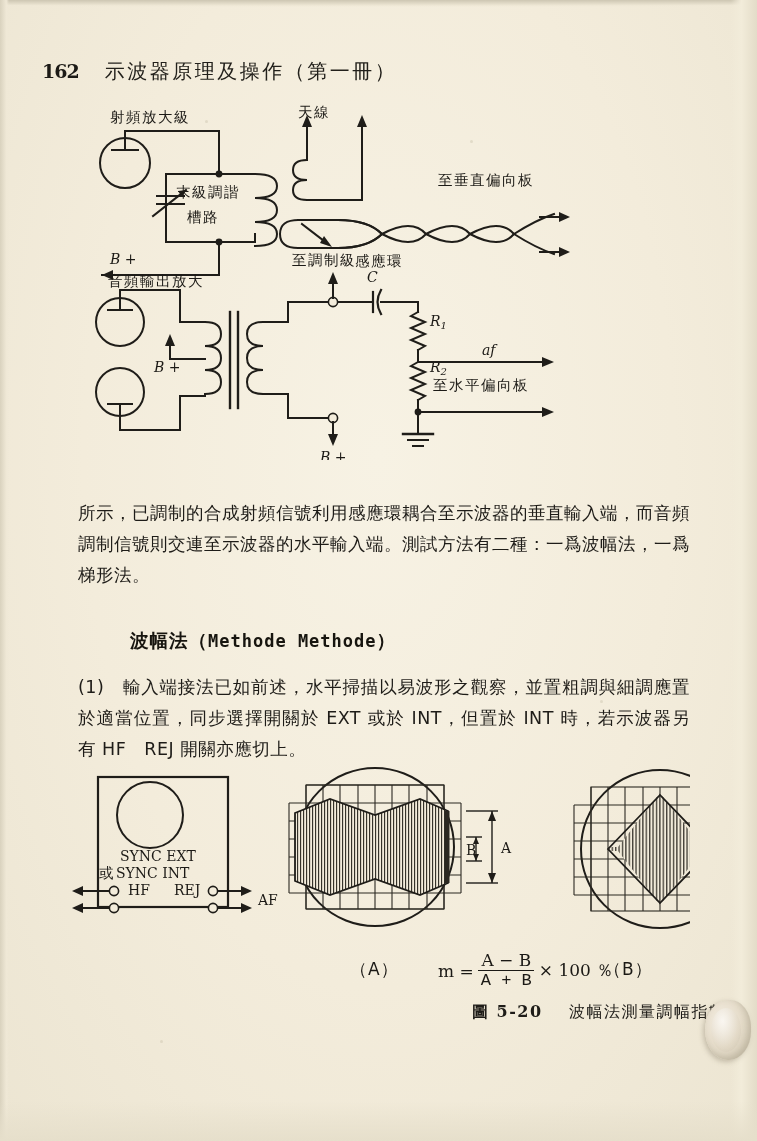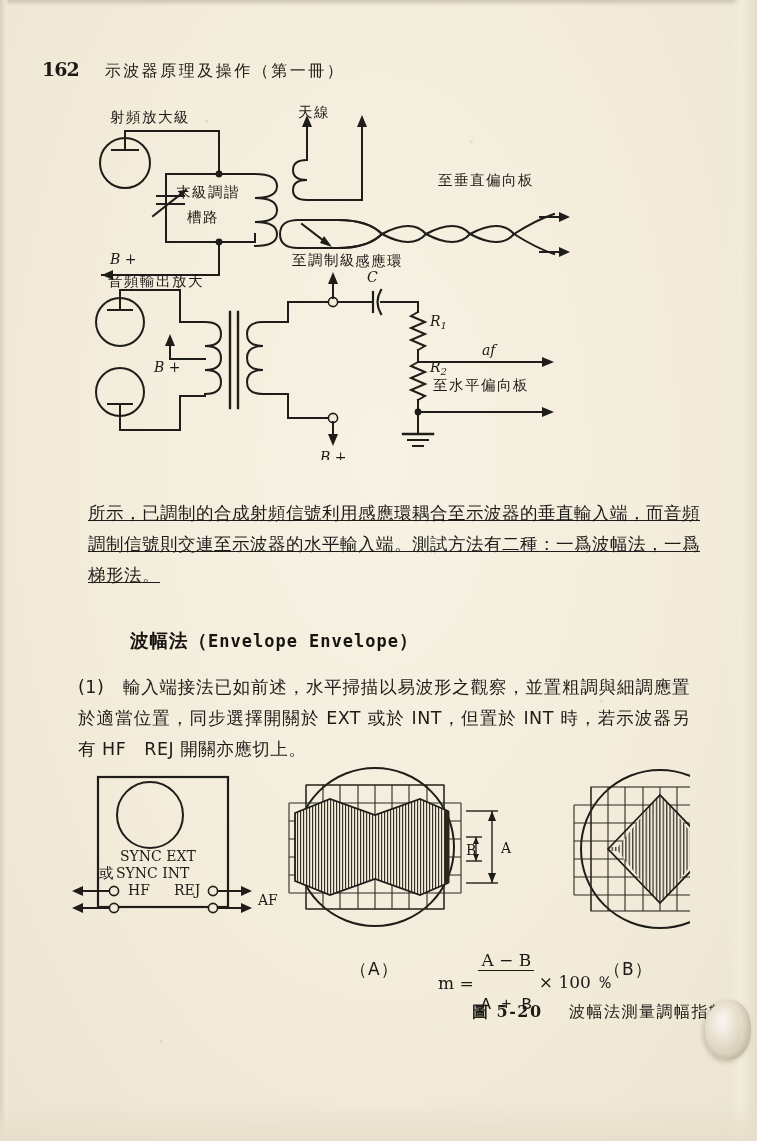"示波器原理及操作（第一冊）" .hdr-title { font-size: 16px -> 20px }
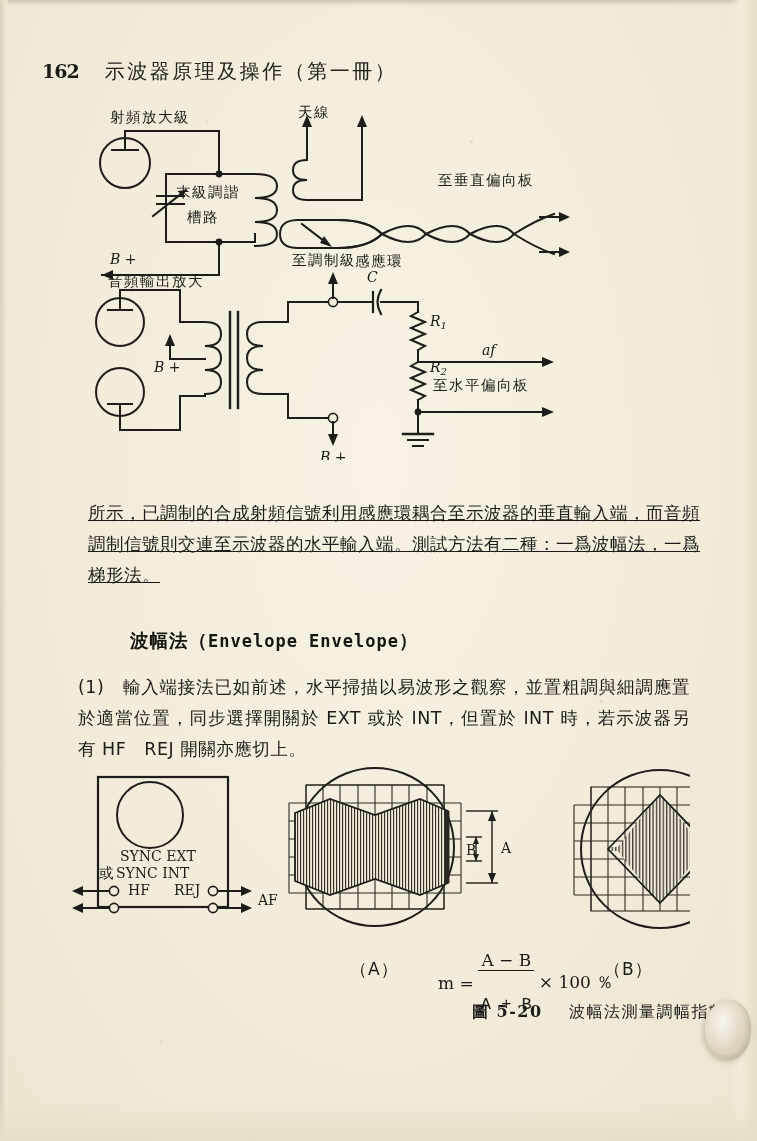"所示，已調制的合成射頻信號利用感應環耦合至示波器的垂直輸入端，而音頻調制信號則交" .para.p1 { left: 88px -> 78px; text-decoration: underline -> none }
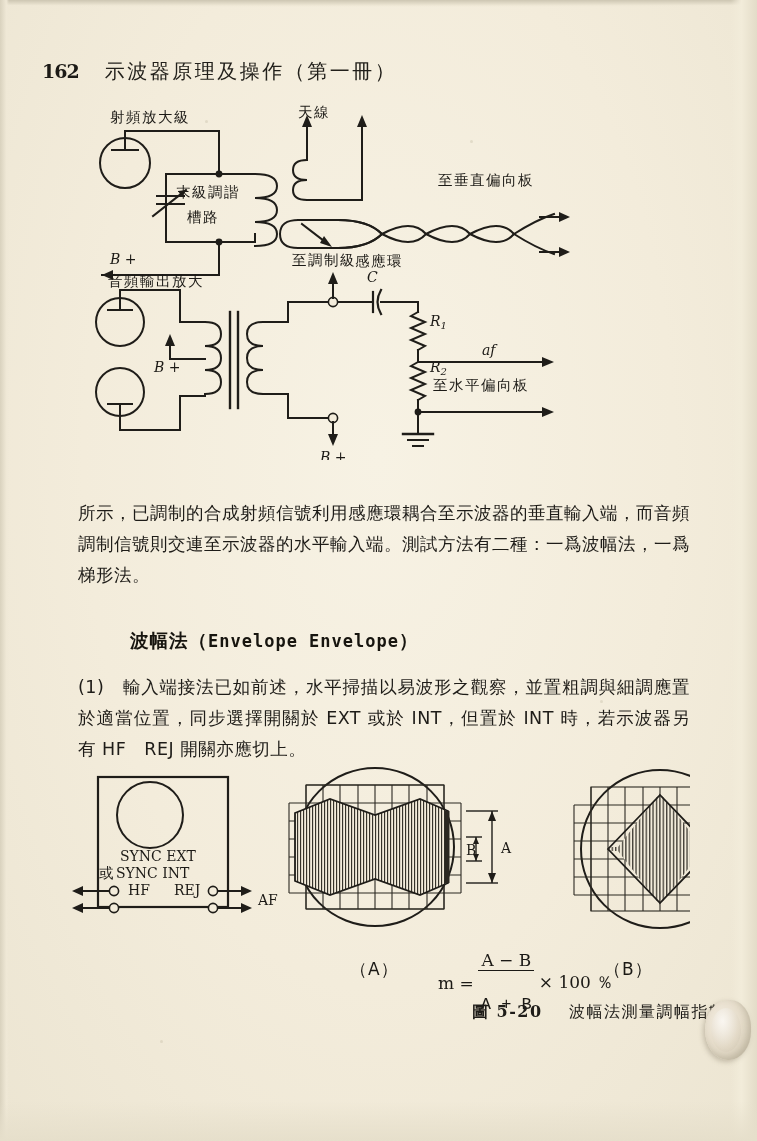"Envelope Envelope" span.mono-en { text: Envelope Envelope -> Methode Methode }
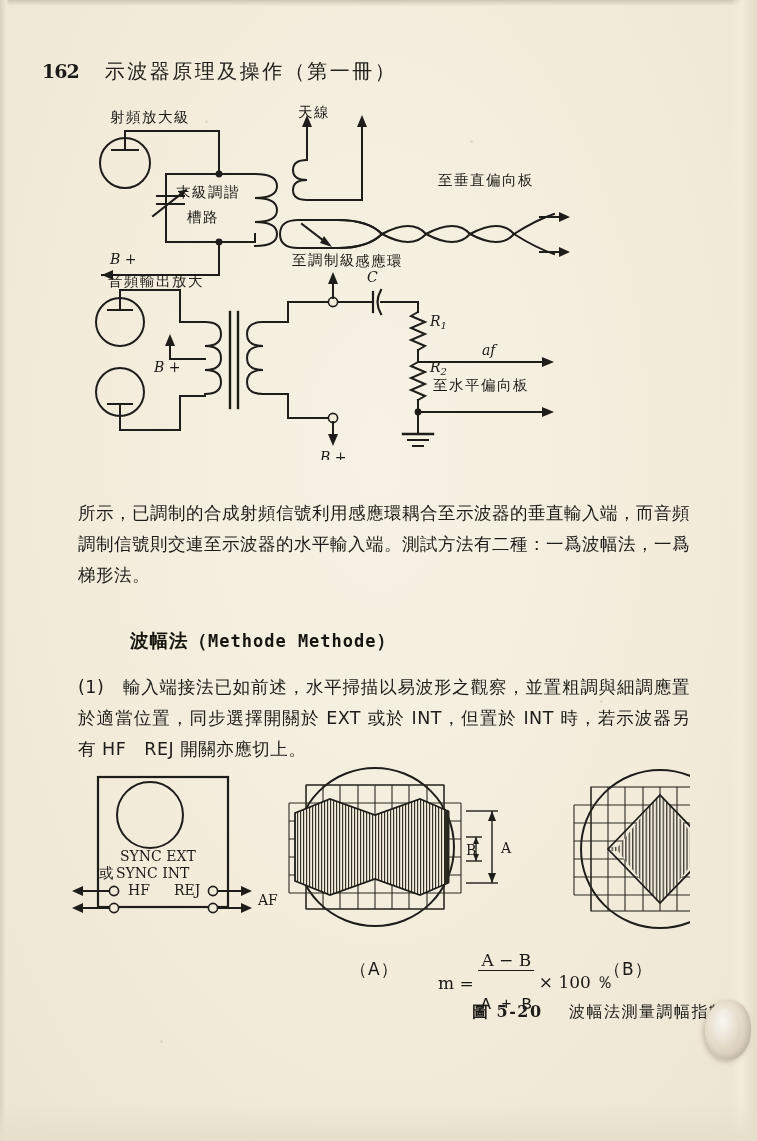"A − B" .frac { gap: 24px -> none }
